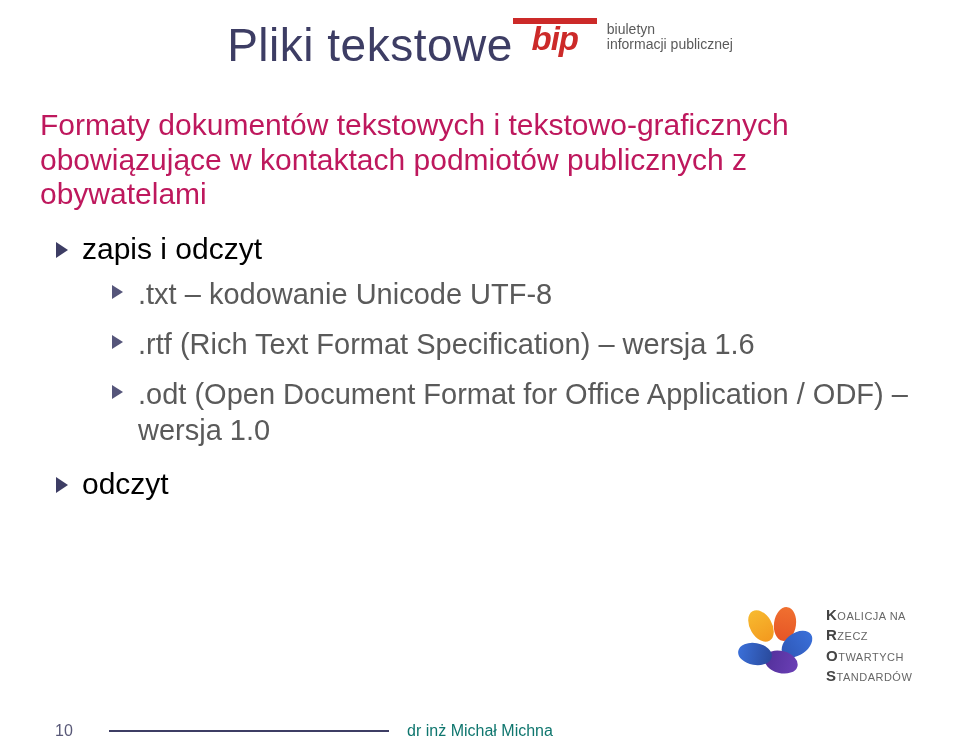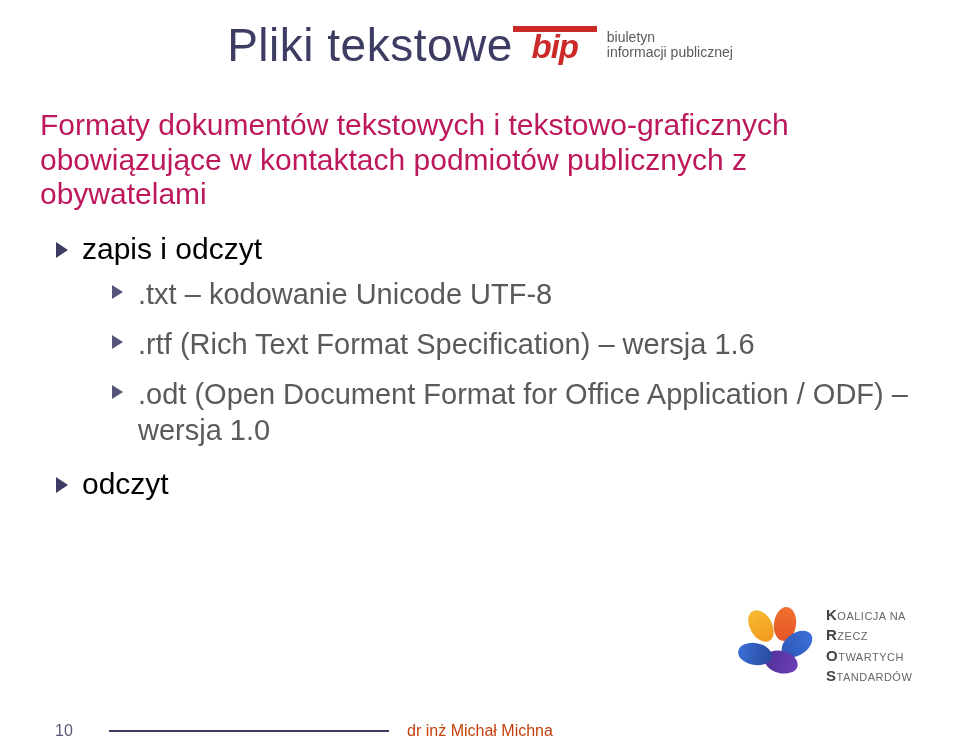"bip" .bip-area { margin-top: 8px -> 0 }
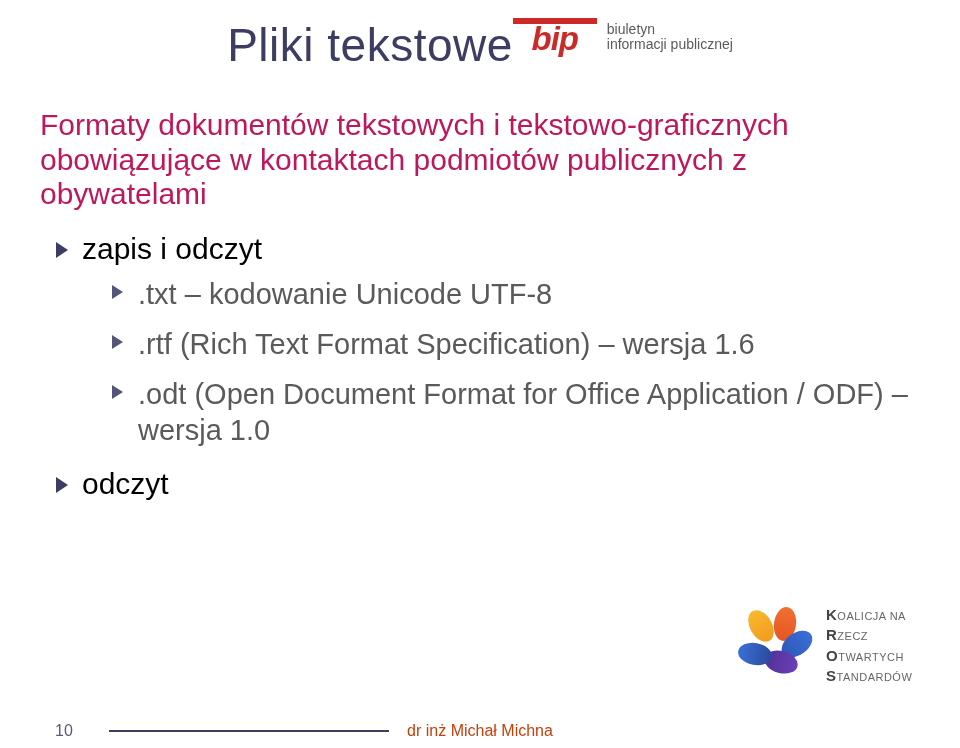"dr inż Michał Michna" .footer .author { color: #c2410c -> #0f766e }
